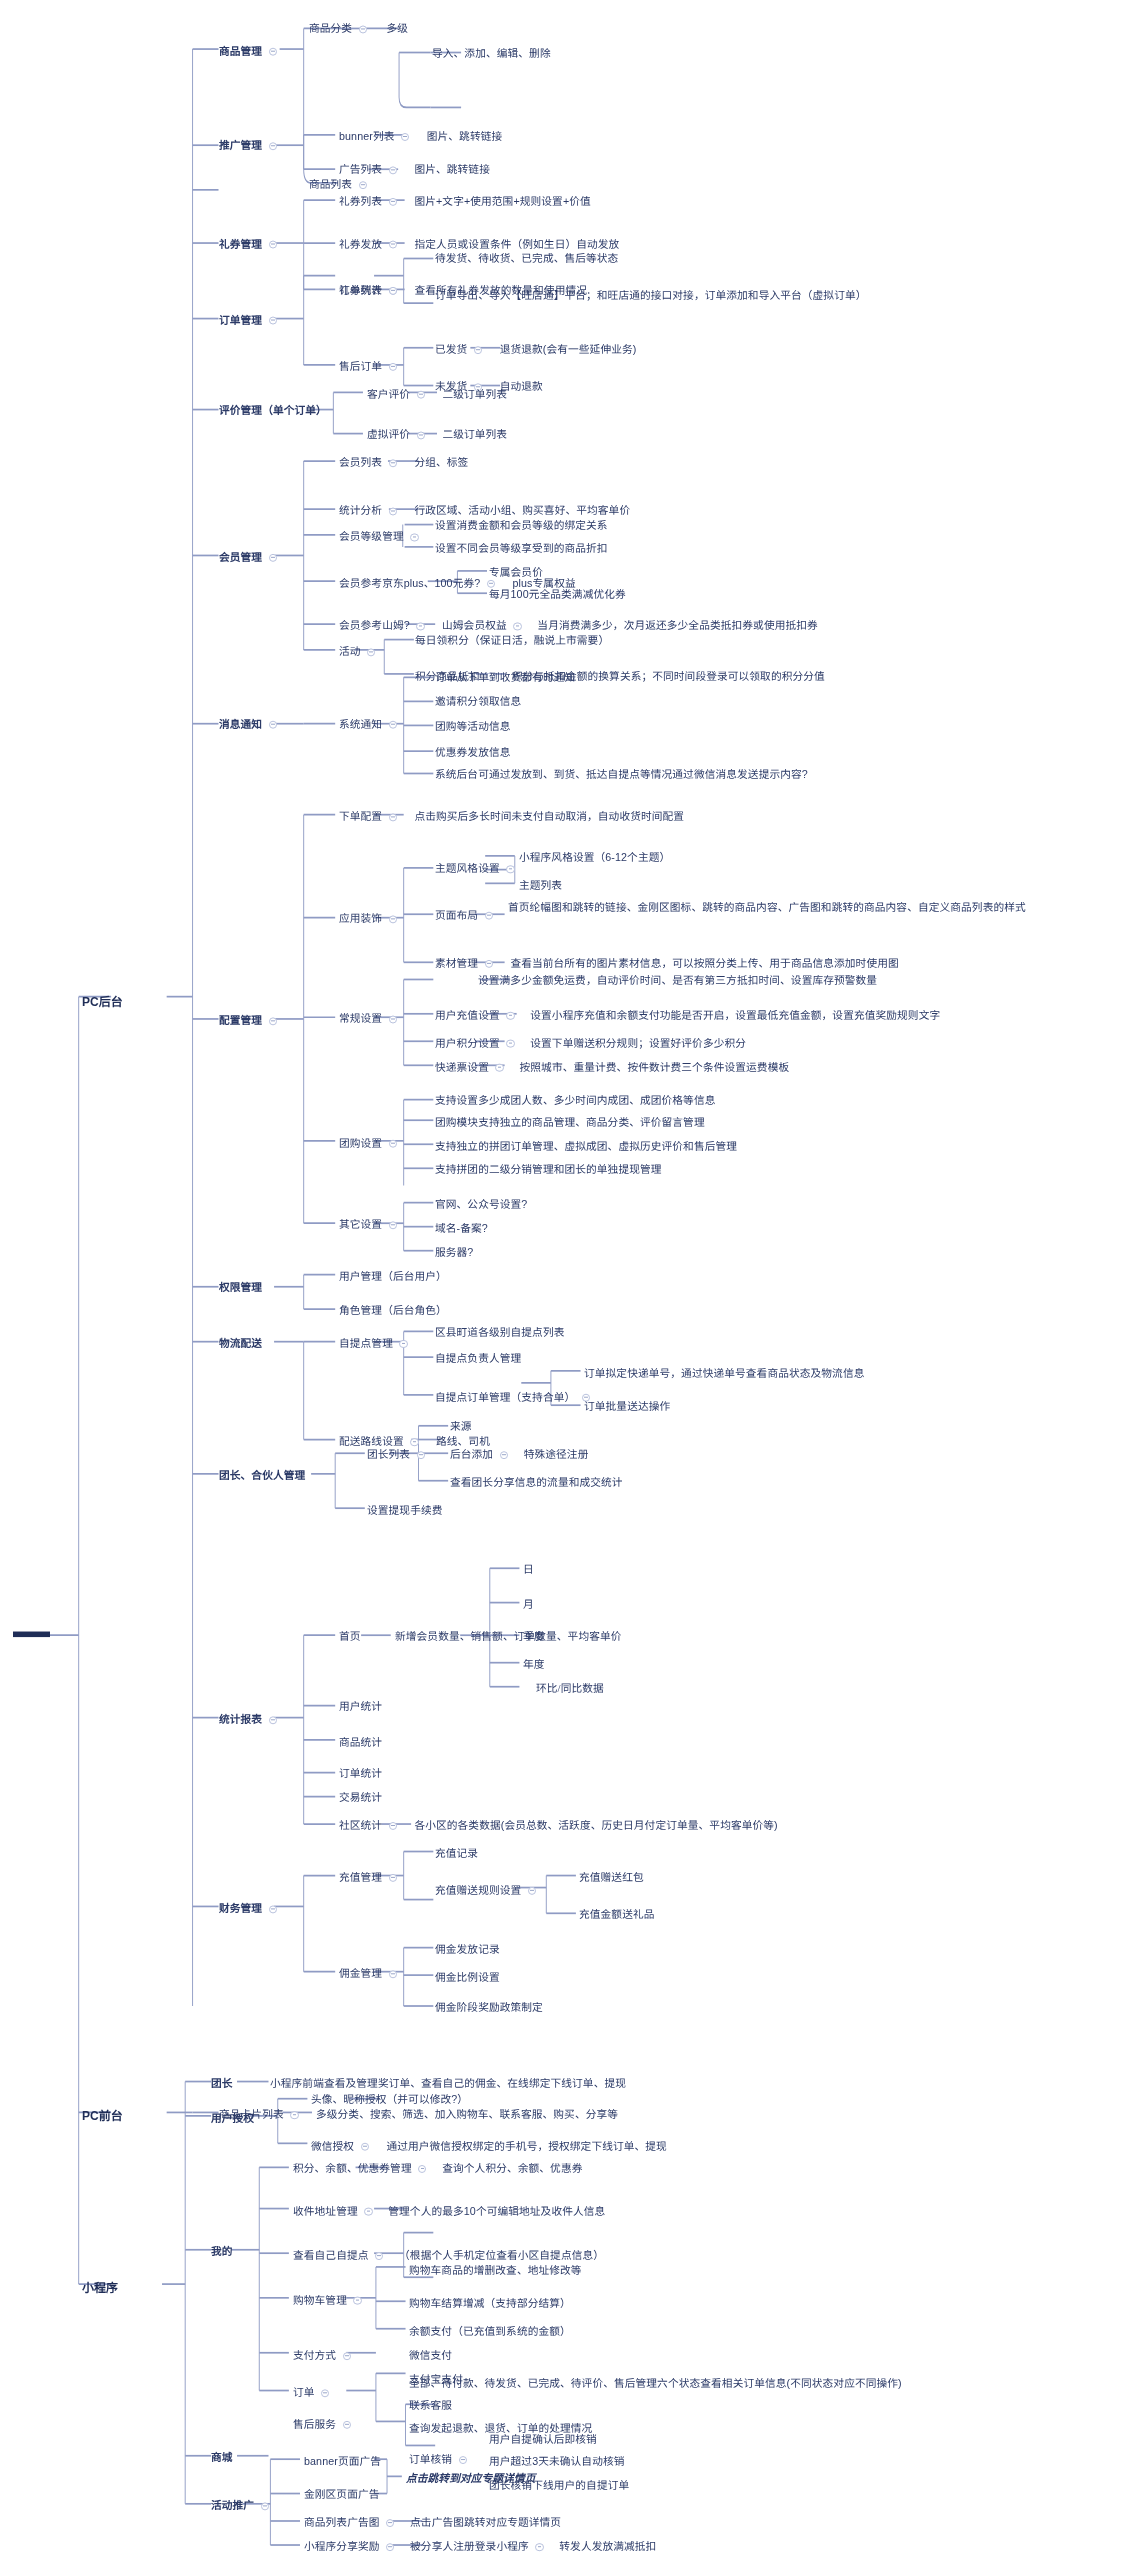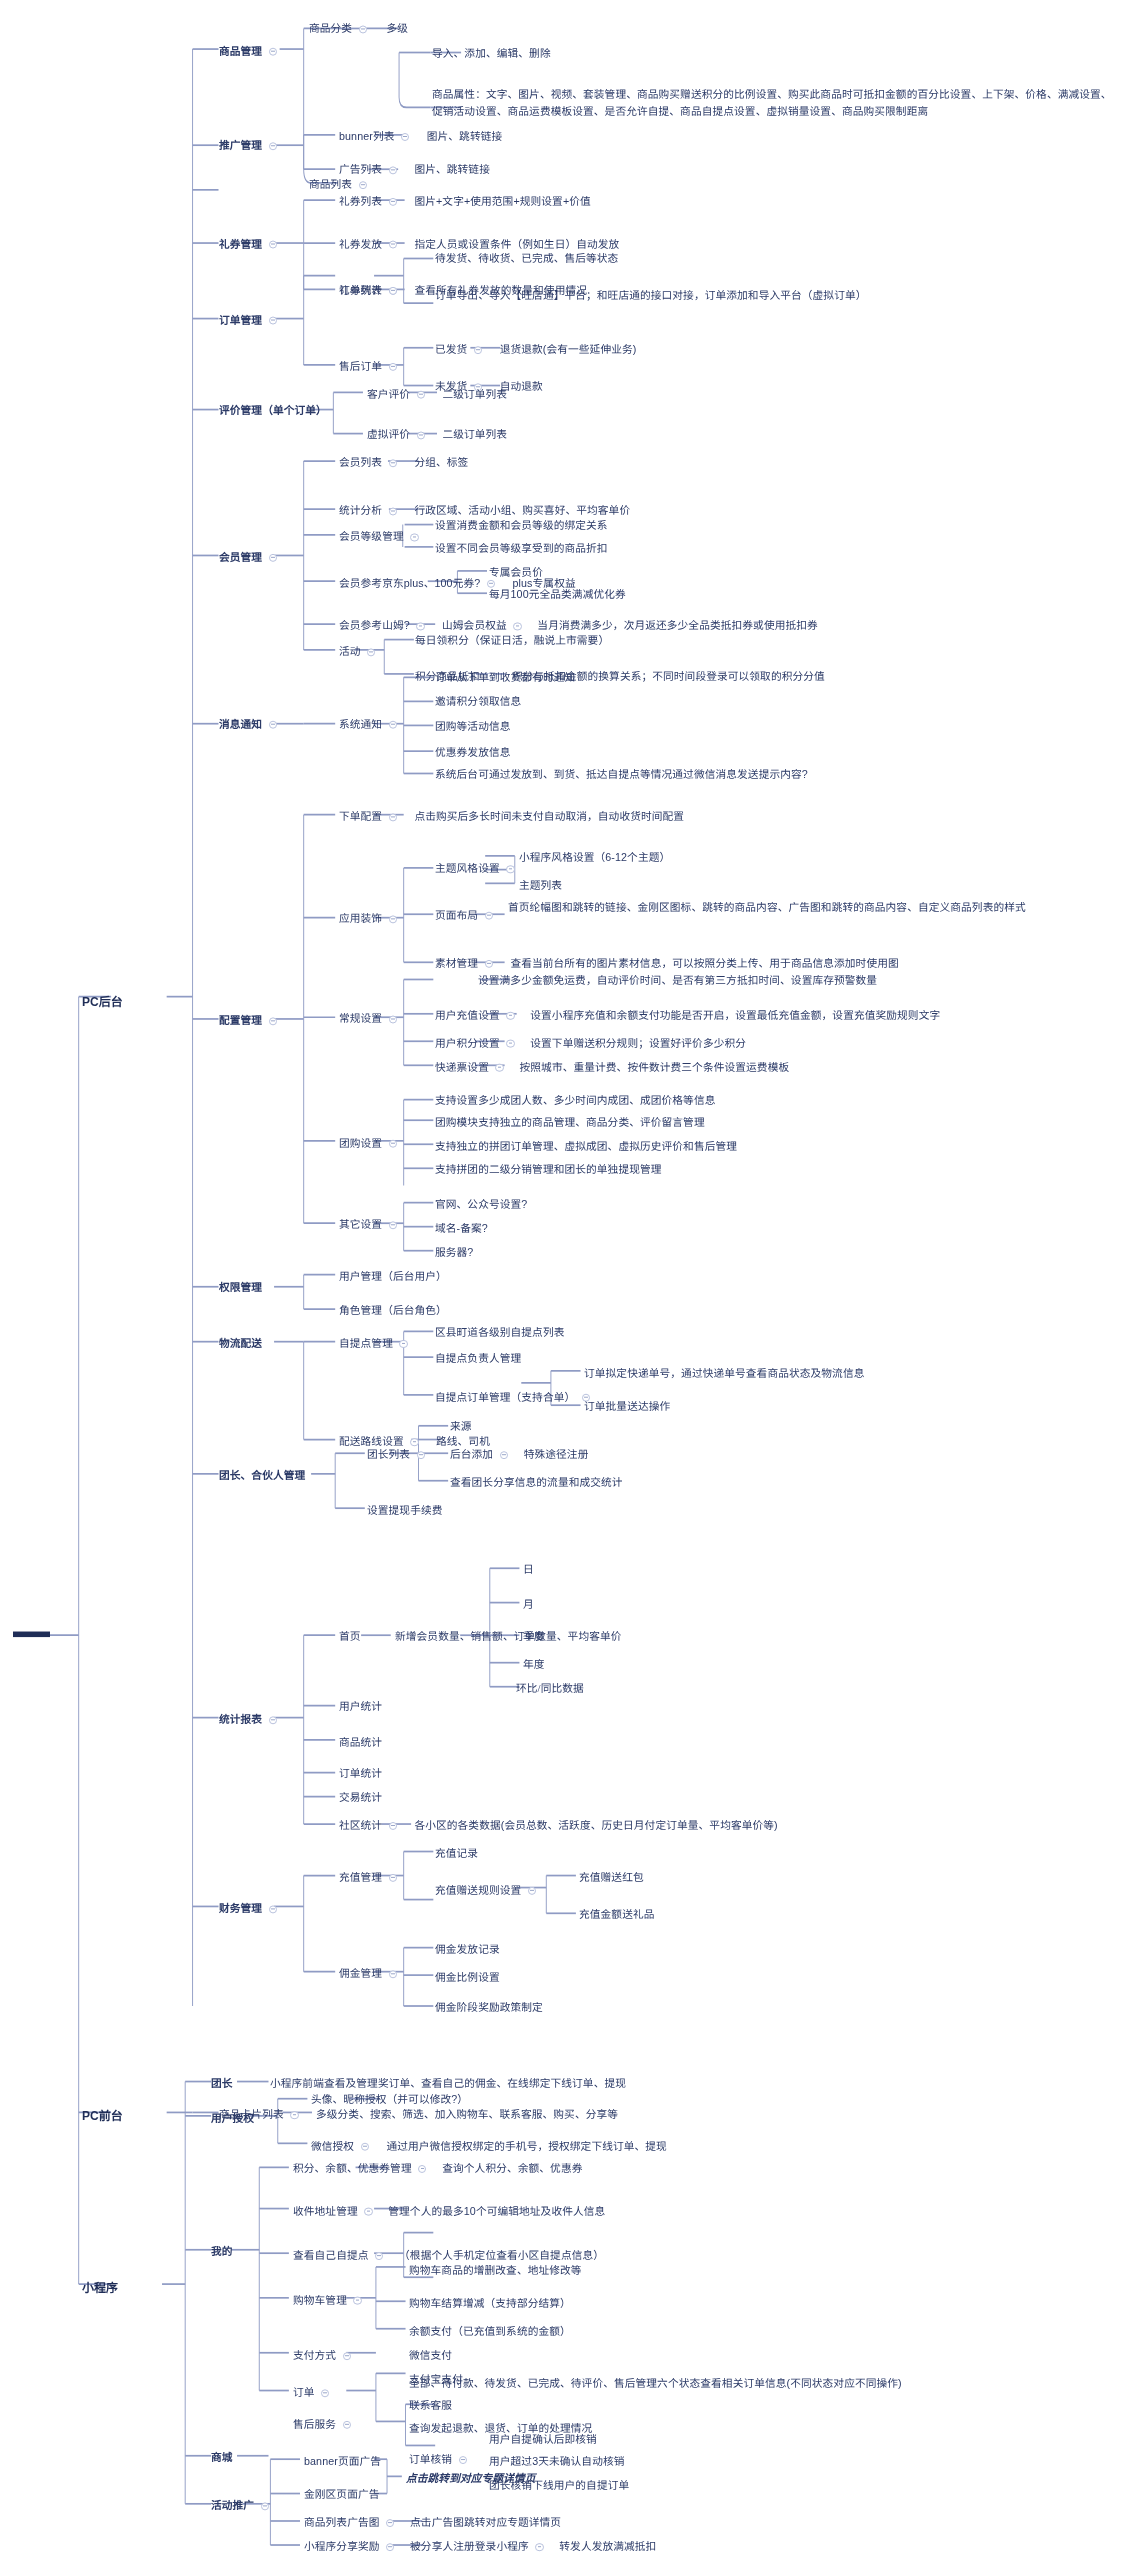"商品属性：文字、图片、视频、套装管理、商品购买赠送积分的比例设置、购买此商品时可" div.node { html: <div> <span>商品属性：文字、图片、视频、套装管理、商品购买赠送积分的比例设置、购买此商品时可抵扣金额的百分比设置、上下架、价格、满减设置、促销活动设置、商品运费模板设置、是否允许自提、商品自提点设置、虚拟销量设置、商品购买限制距离</span> </div> -> none }
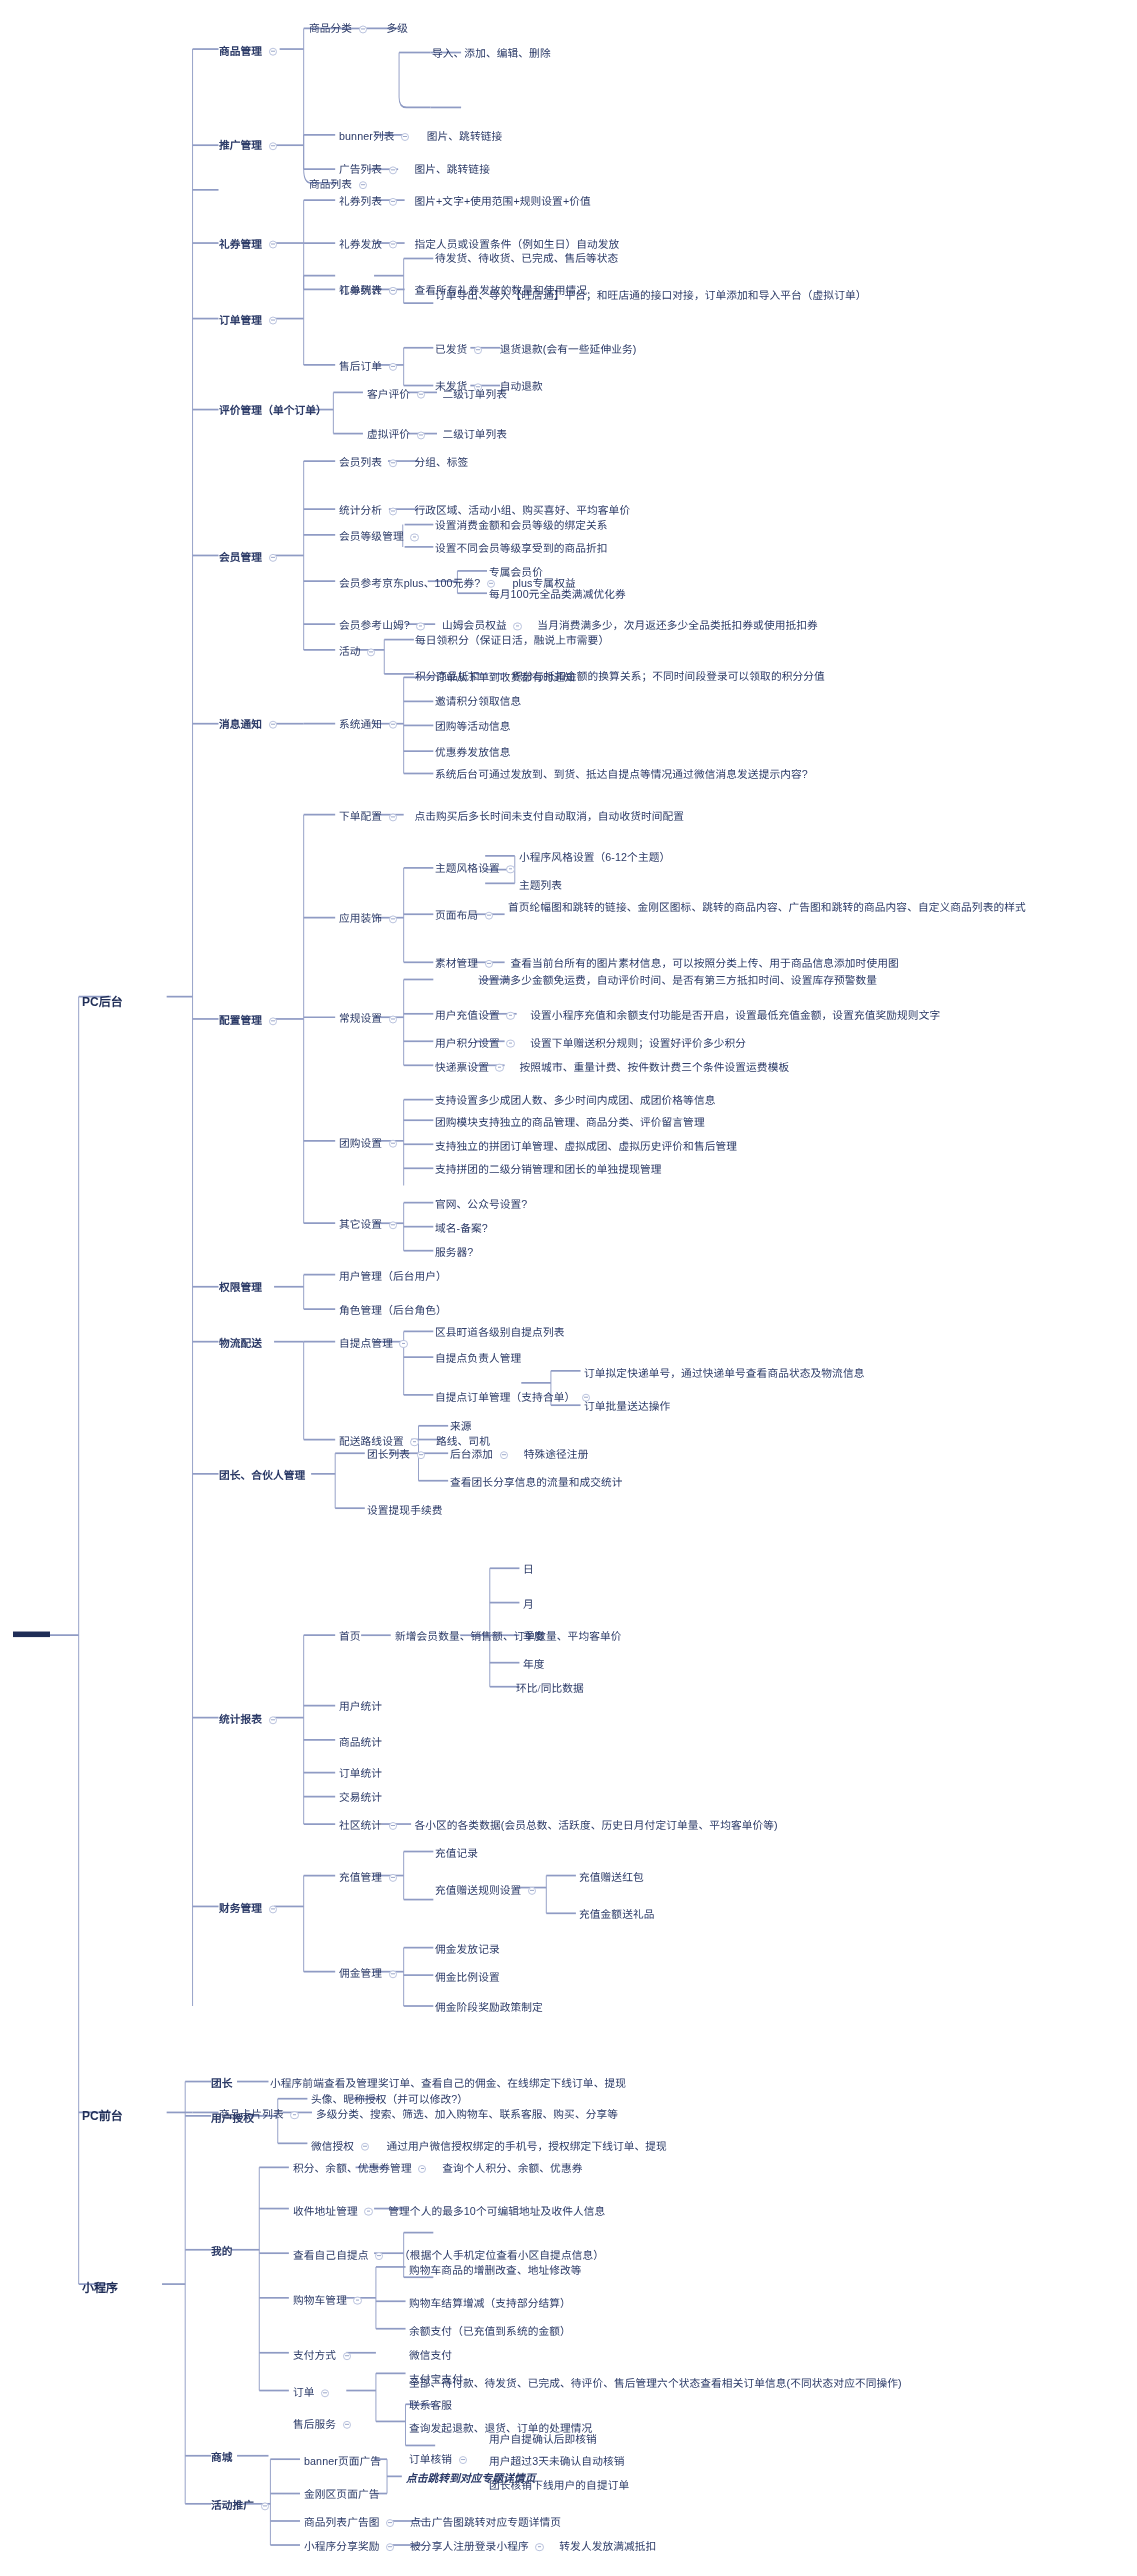"环比/同比数据" div.node { left: 516px -> 536px }
